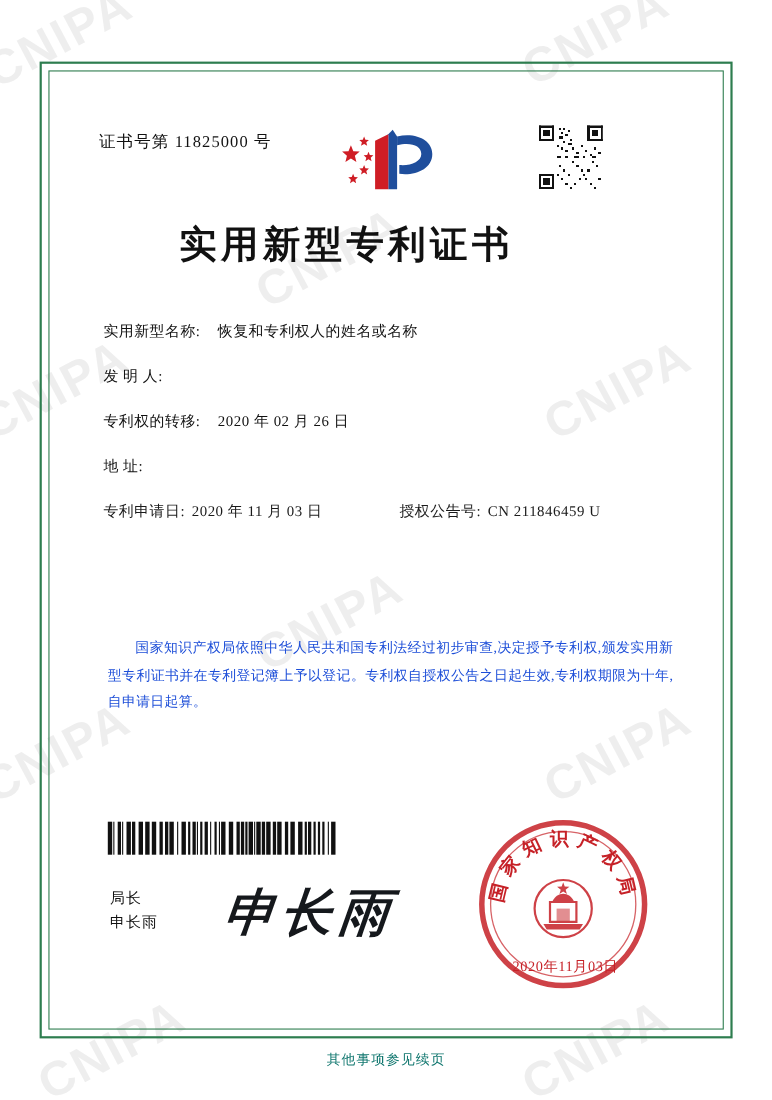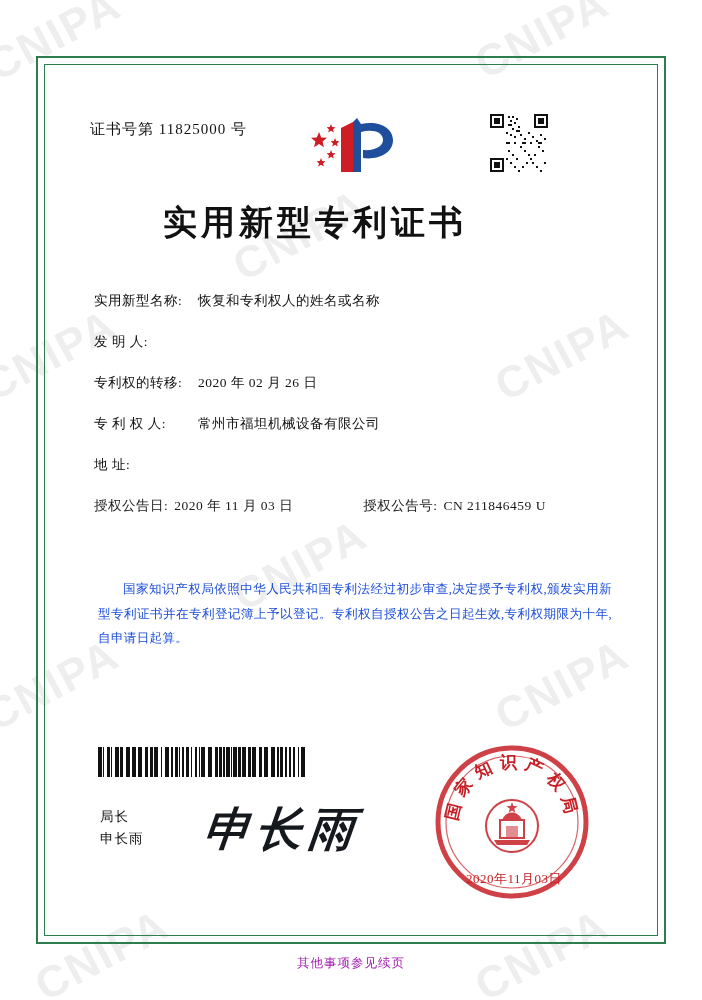"专 利 权 人:" div.row { html: <div> <span>专 利 权 人:</span> <span>常州市福坦机械设备有限公司</span> </div> -> none }
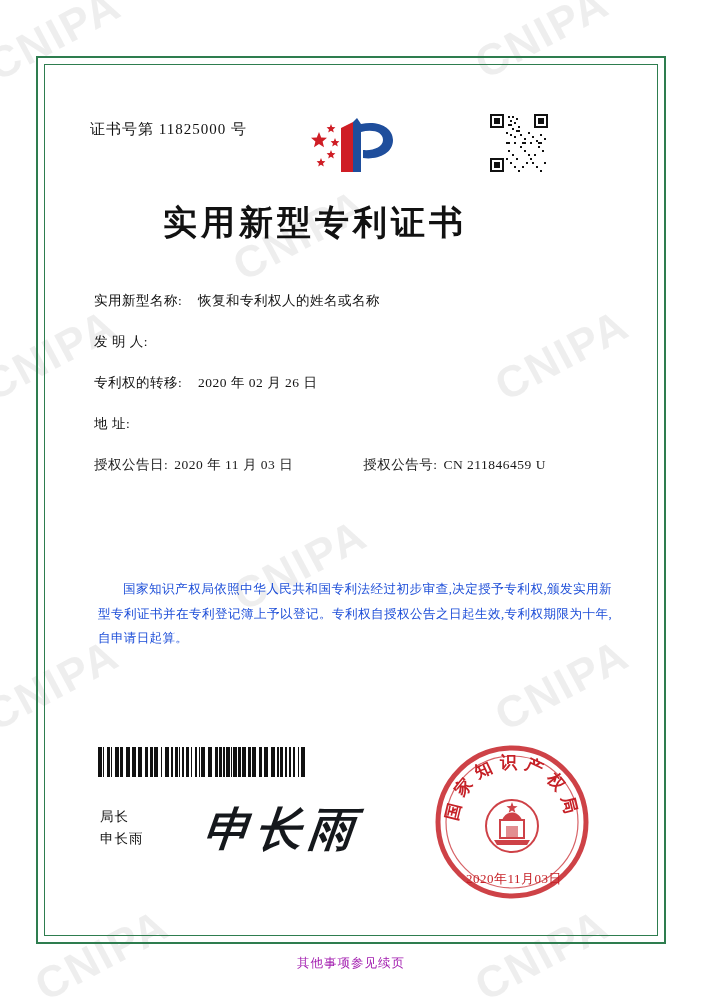"授权公告日:" span.seg-label { text: 授权公告 -> 专利申请 }
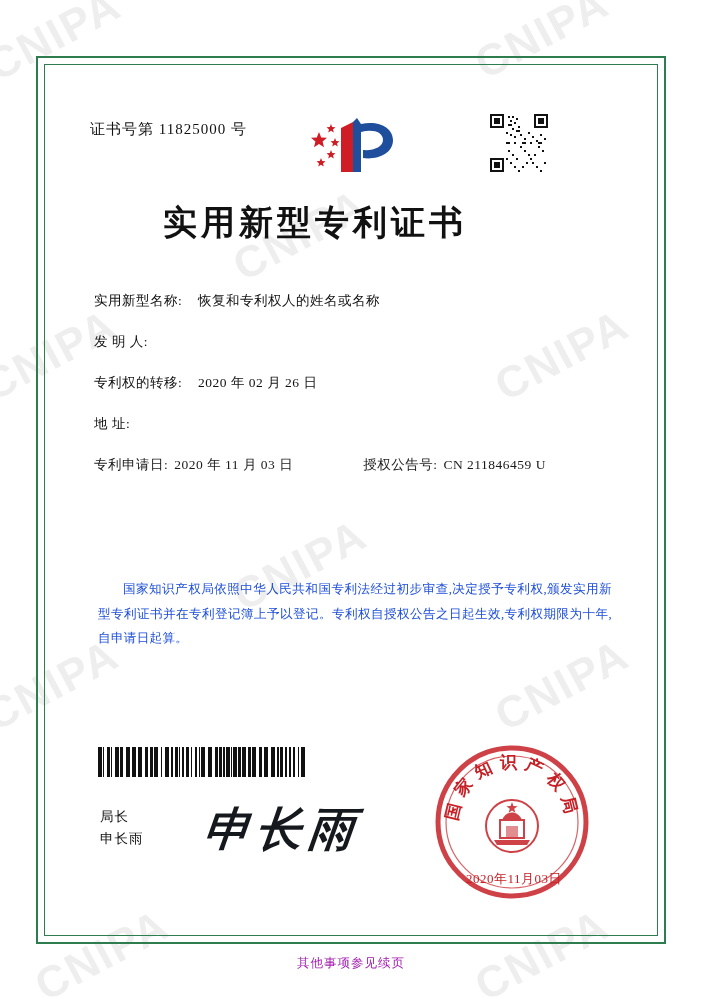"其他事项参见续页" .outer-note { color: #a21caf -> #0f766e }
